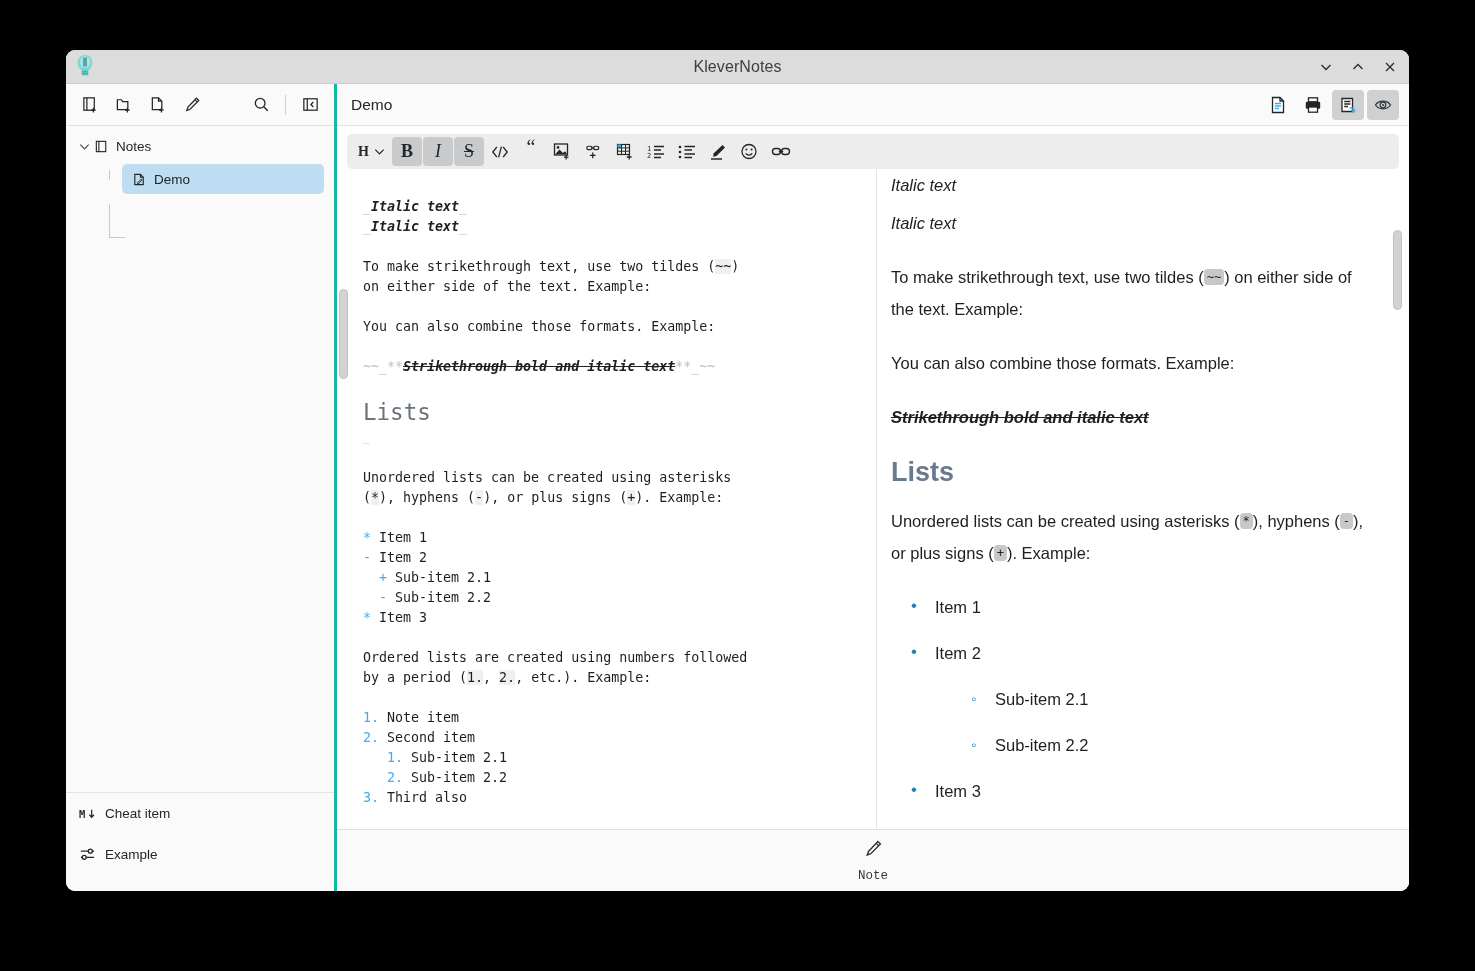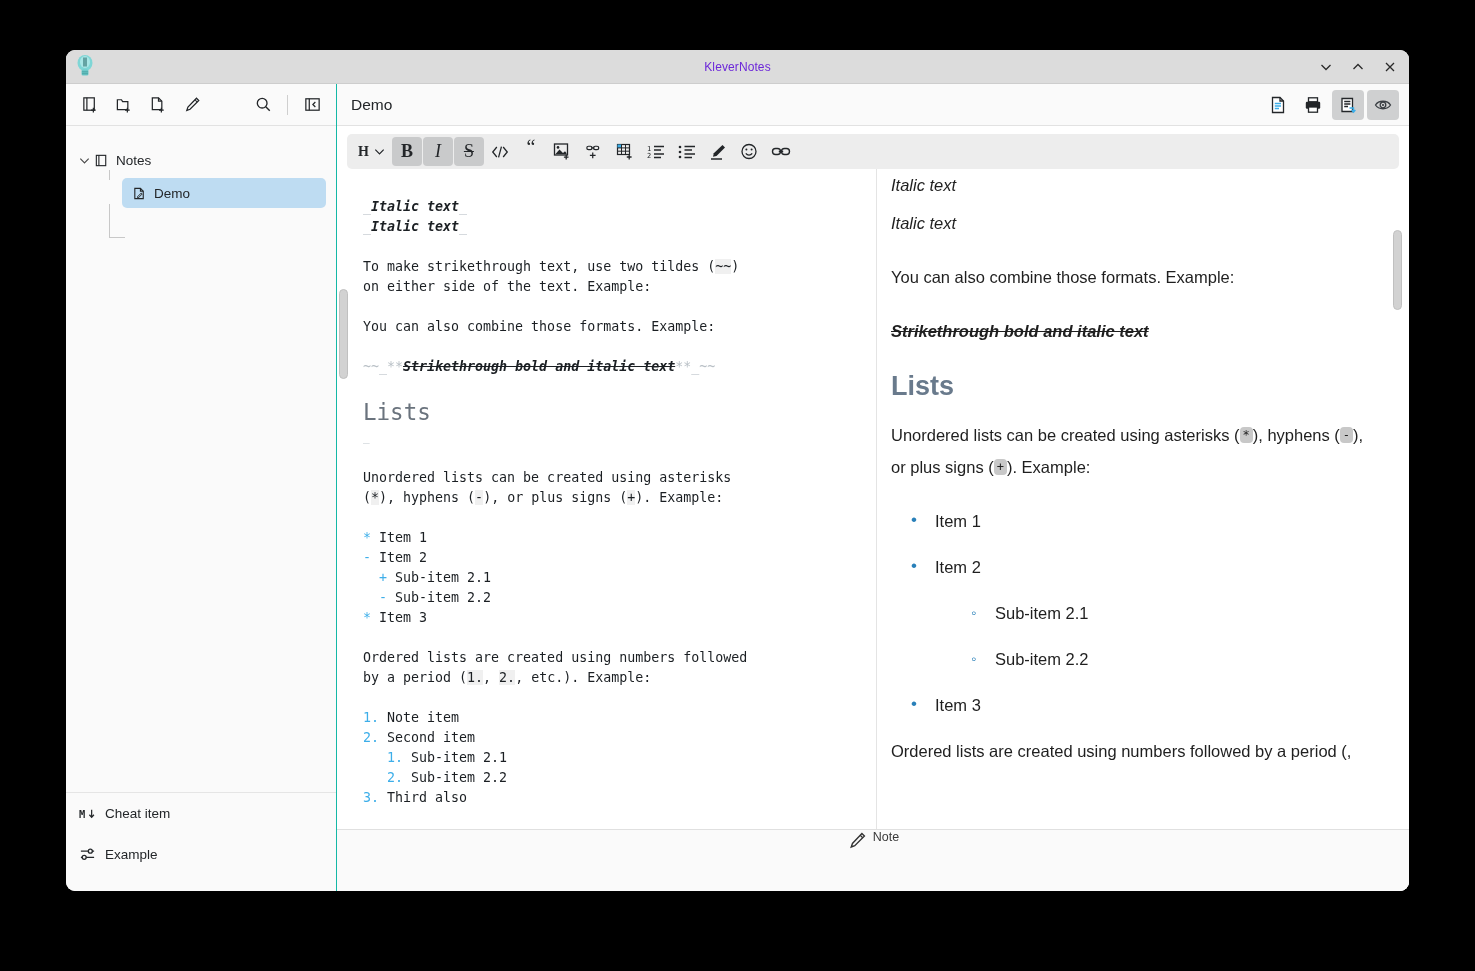"KleverNotes" #title-text { color: #6d28d9 -> #404040; font-size: 12px -> 16px }
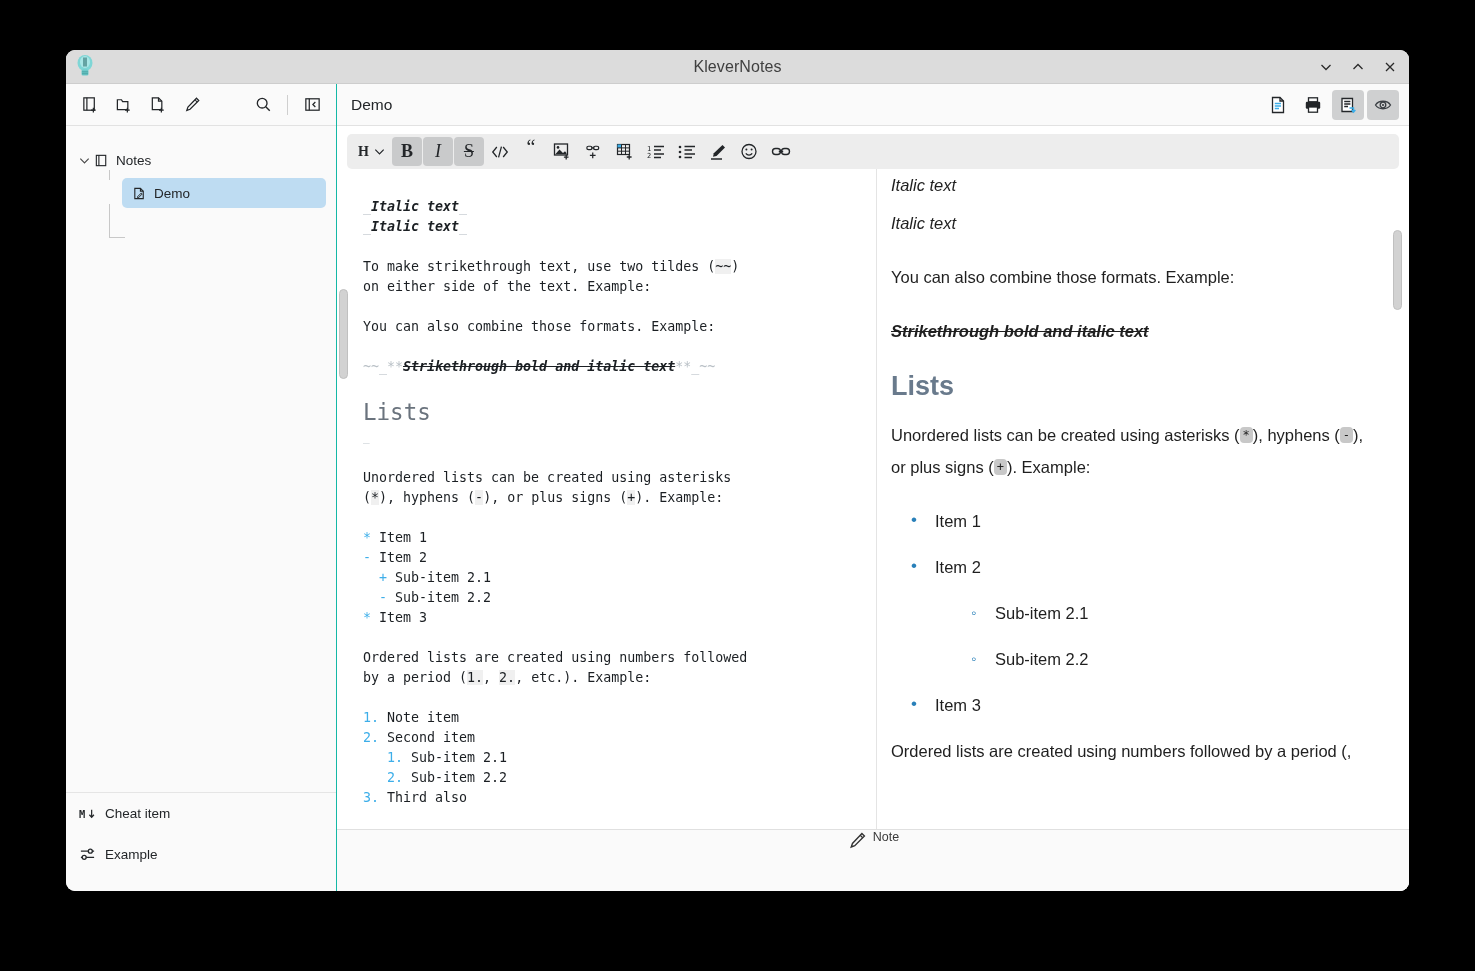"Notes" #sidebar { border-right: 1px solid #14b8a6 -> 3px solid #14b8a6; gap: 14px -> none }
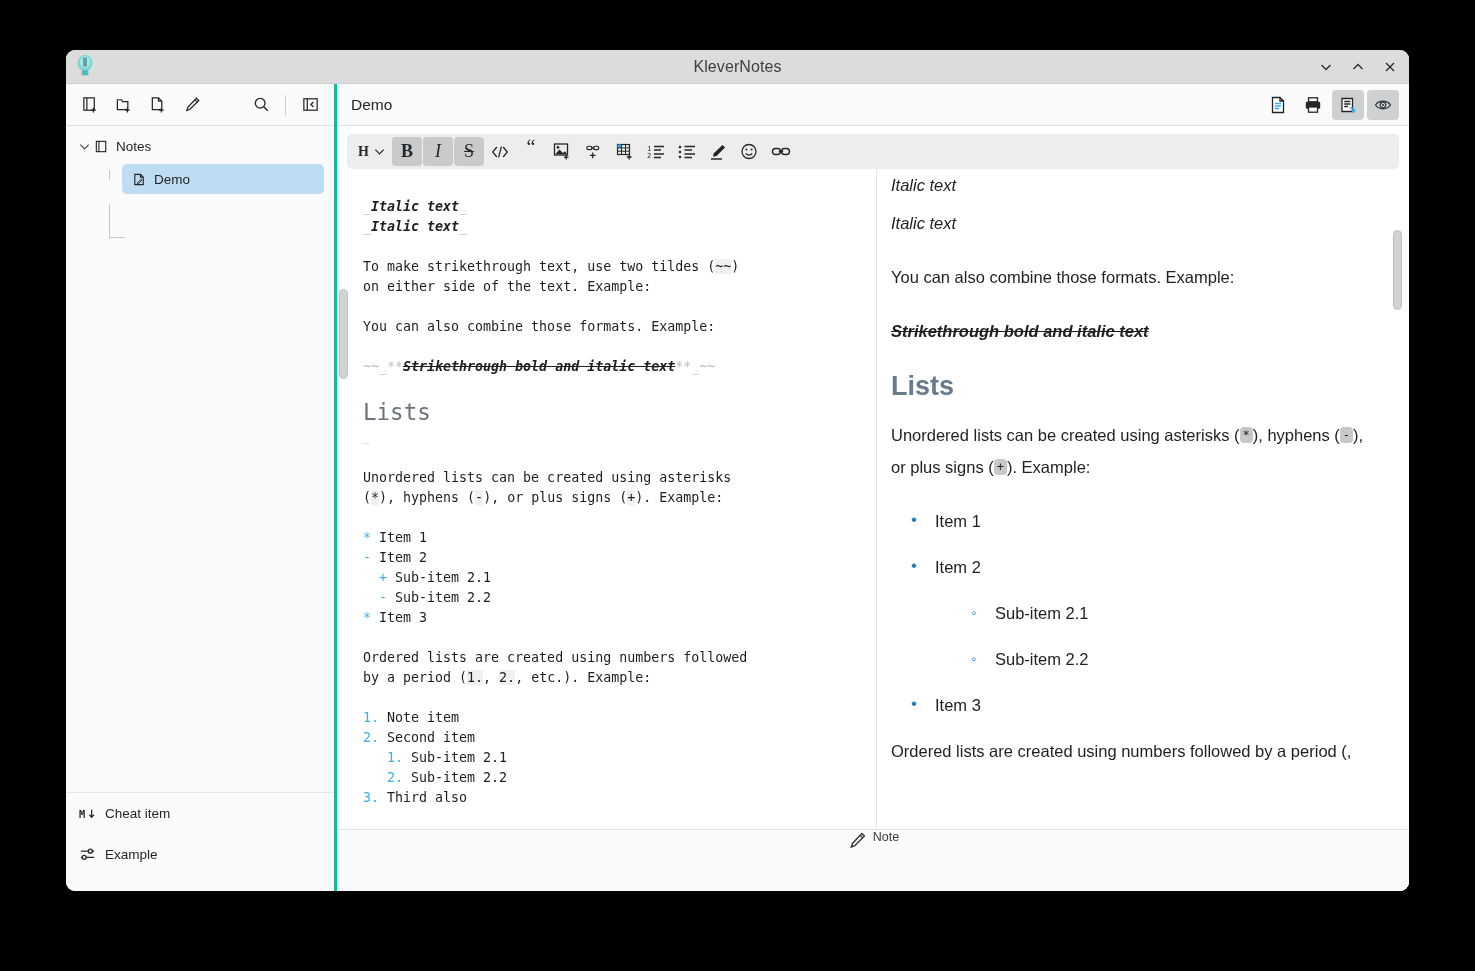"To make strikethrough text, use two tildes ( ~~" p { html: none -> <p><span>To make strikethrough text, use two tildes (</span><code>~~</code><span>) on either side of the text. Example:</span></p> }
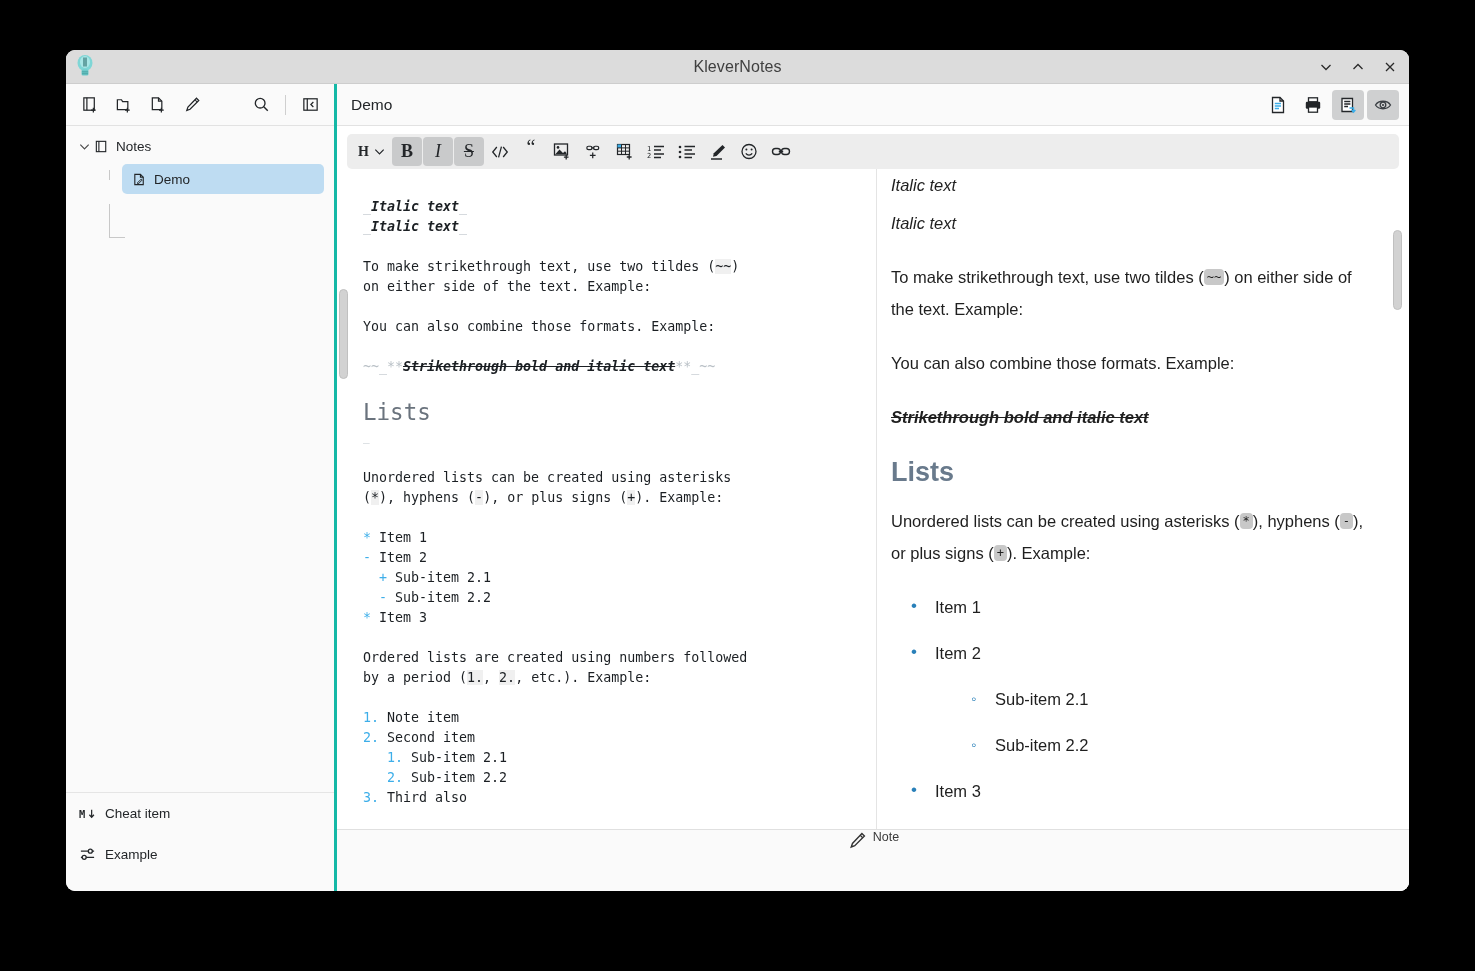"Note" .btab { align-items: none -> center; flex-direction: row -> column; font-family: none -> Liberation Mono, monospace }
